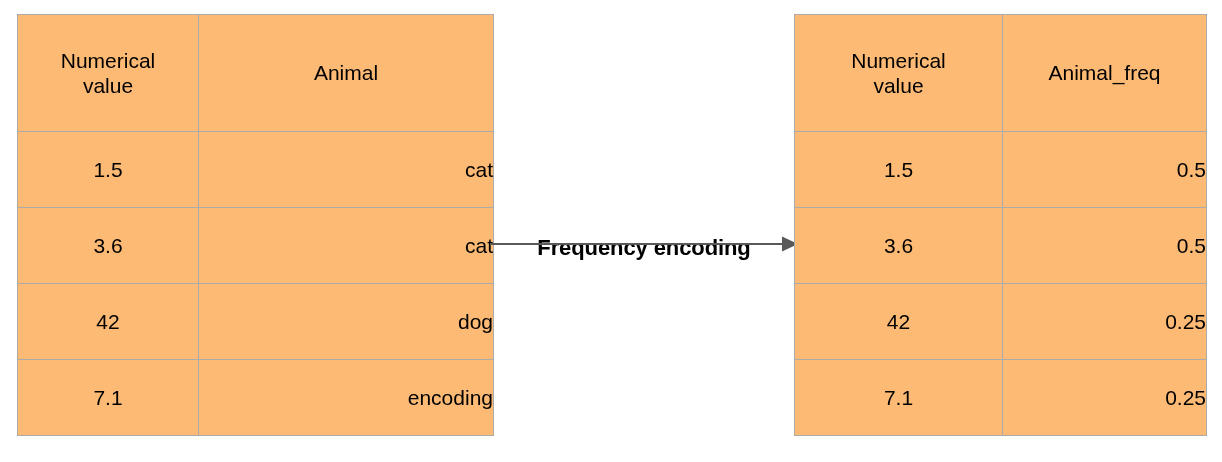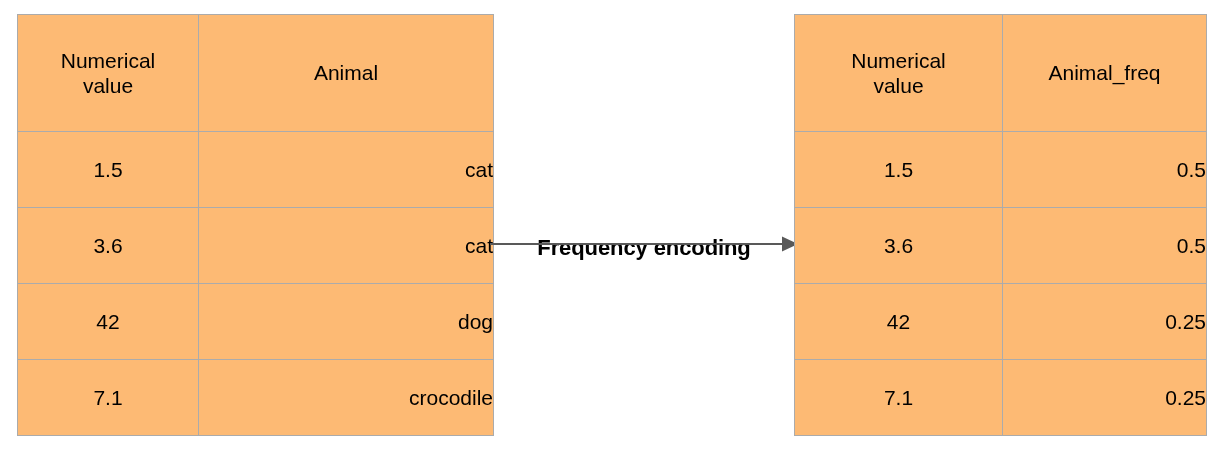"crocodile" td.cell-left { text: crocodile -> encoding }
